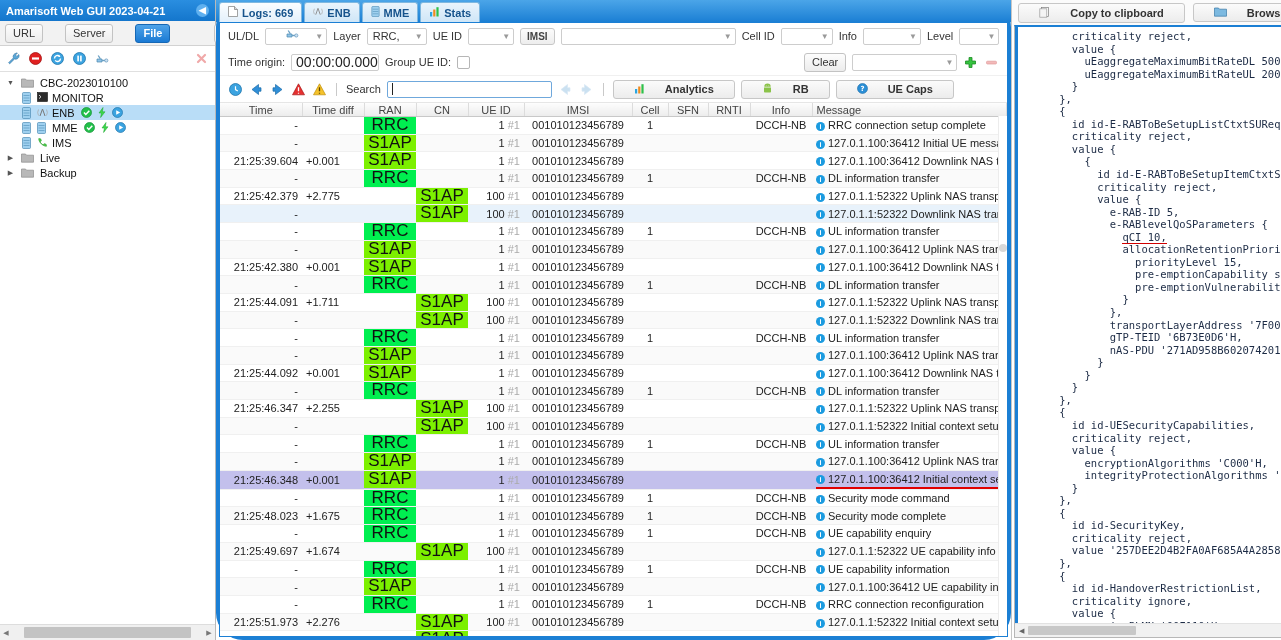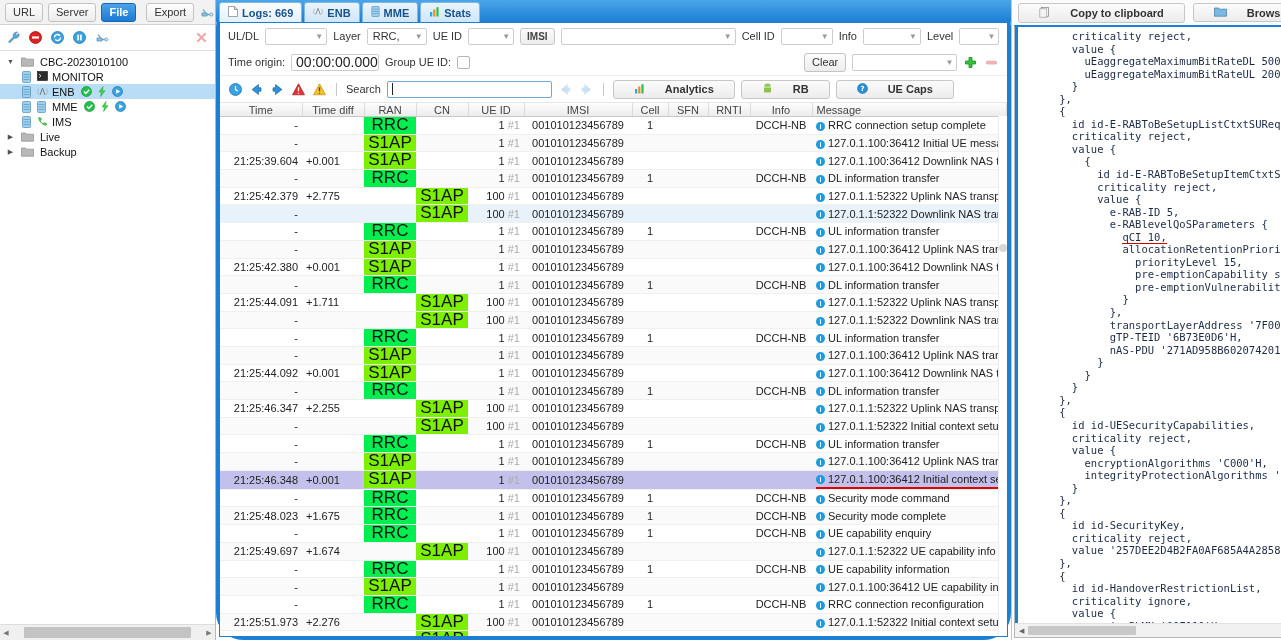"Amarisoft Web GUI 2023-04-21" div.left-title { html: none -> <div> <span>Amarisoft Web GUI 2023-04-21</span> <span>◀</span> </div> }
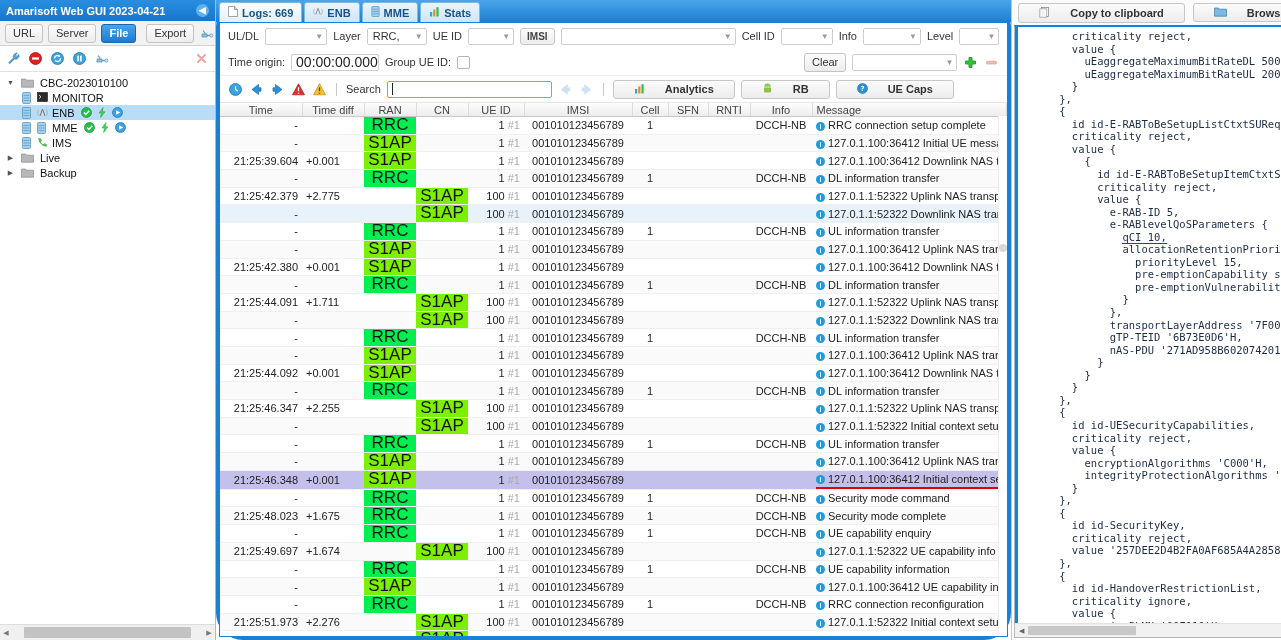"URL" .toolbar1 { gap: 5px -> 22px }
